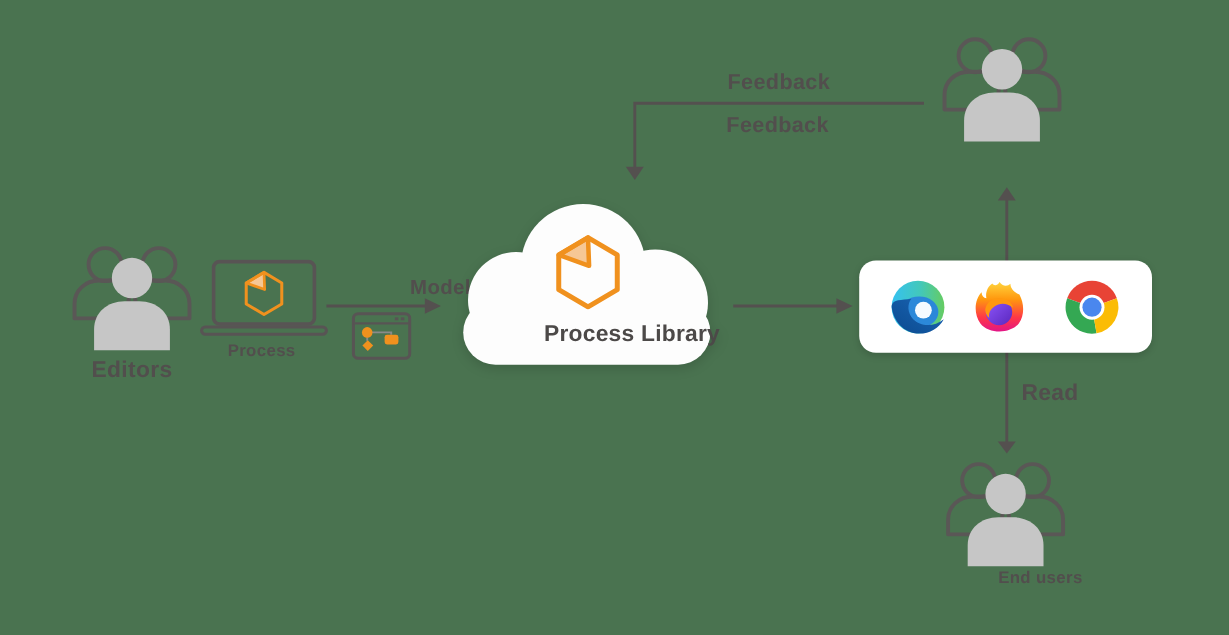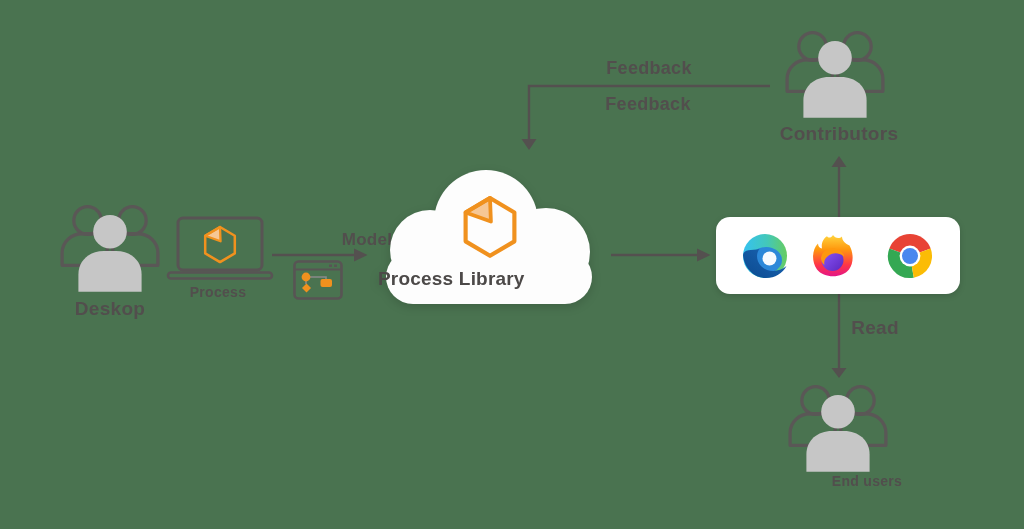"Contributors" div.lbl { html: <div>Contributors</div> -> none }
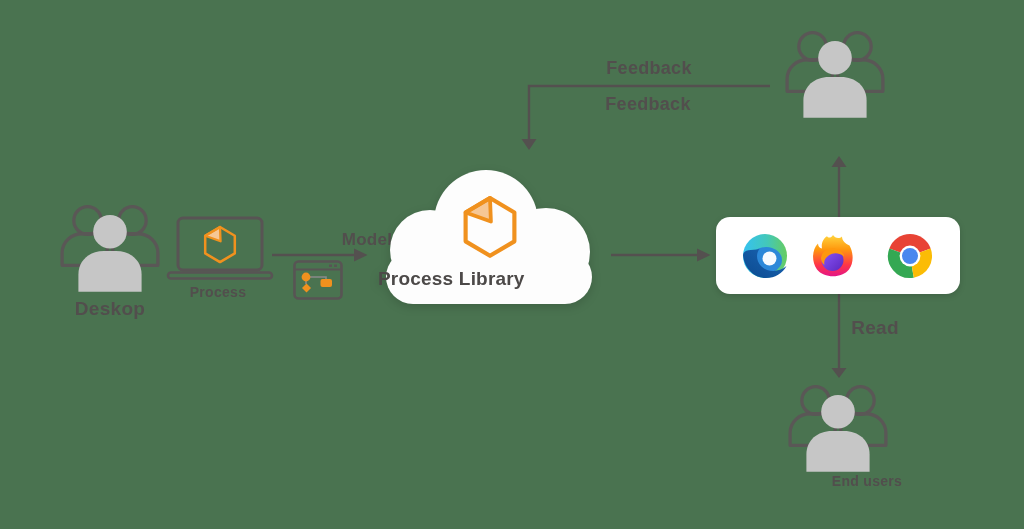"Process Library" .cloud-label { text-align: left -> right }
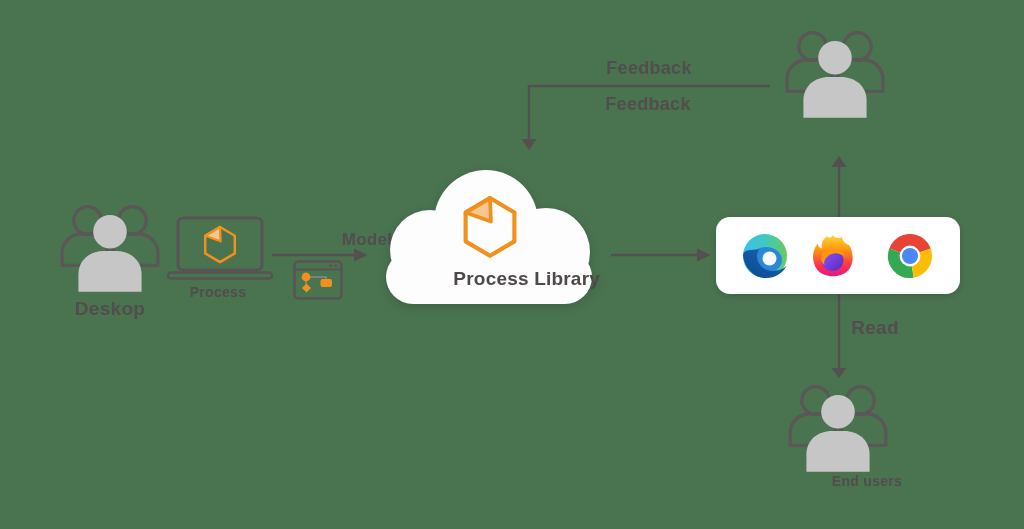"Deskop" div.lbl { text: Deskop -> Editors }
